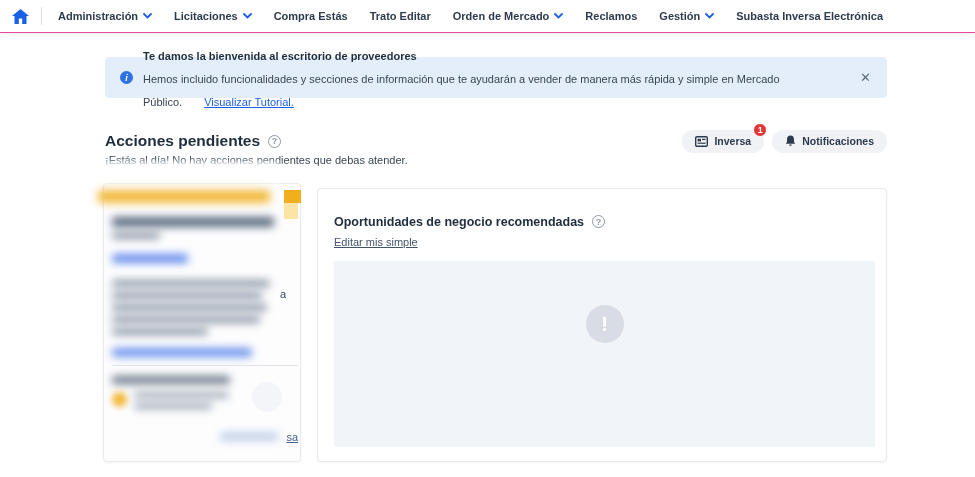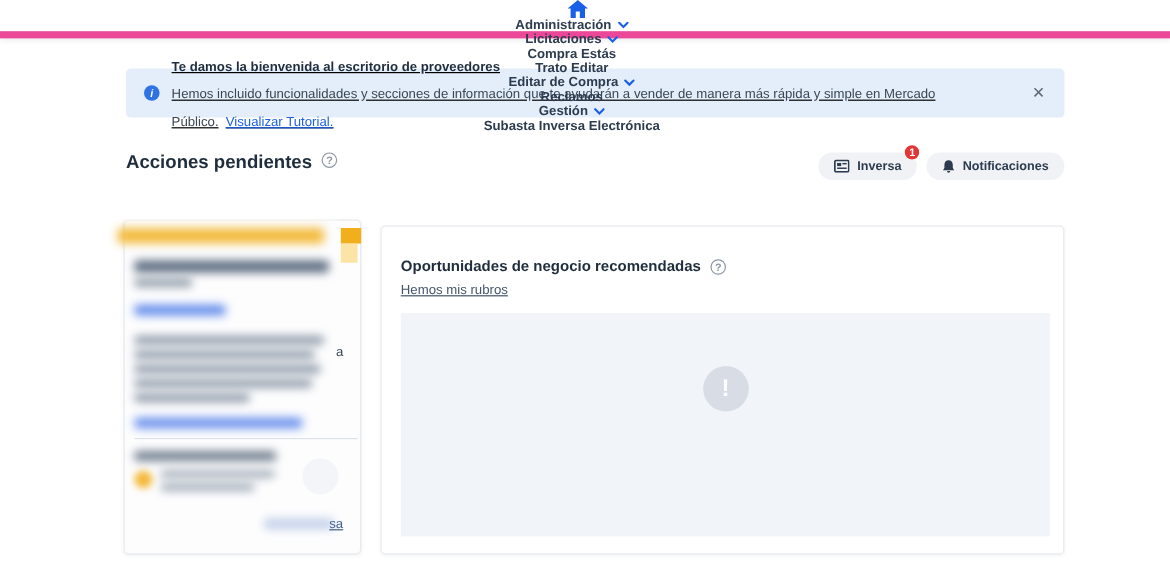"Administración" .topnav { border-bottom: 6px solid #ec4899 -> 1px solid #ec4899; flex-direction: column -> none; padding: 0 12px -> 16px 12px }
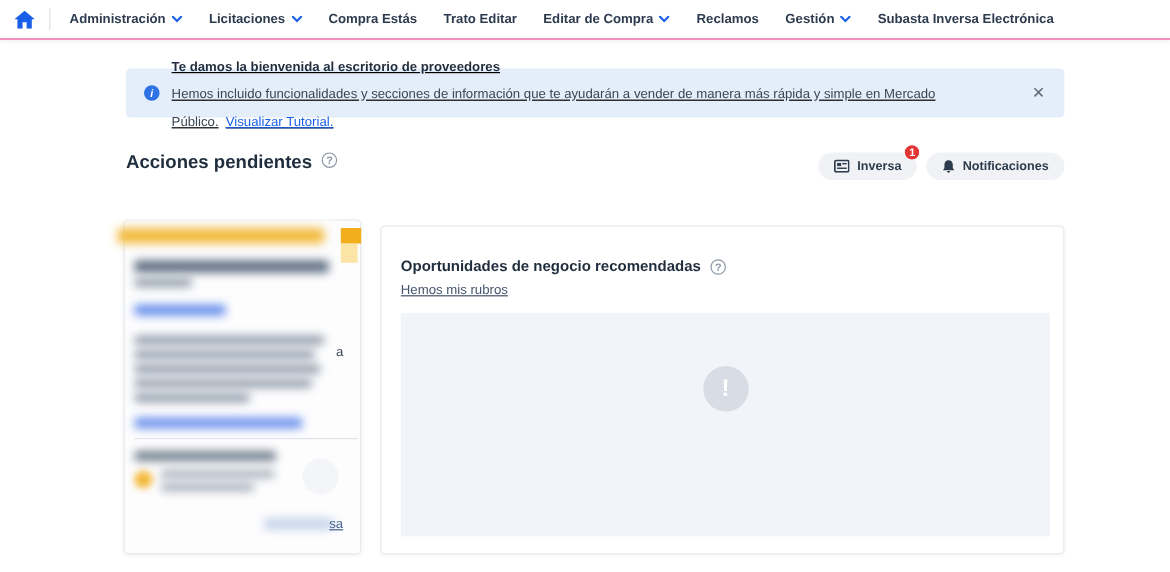"Editar de Compra" span { text: Editar de Compra -> Orden de Mercado }
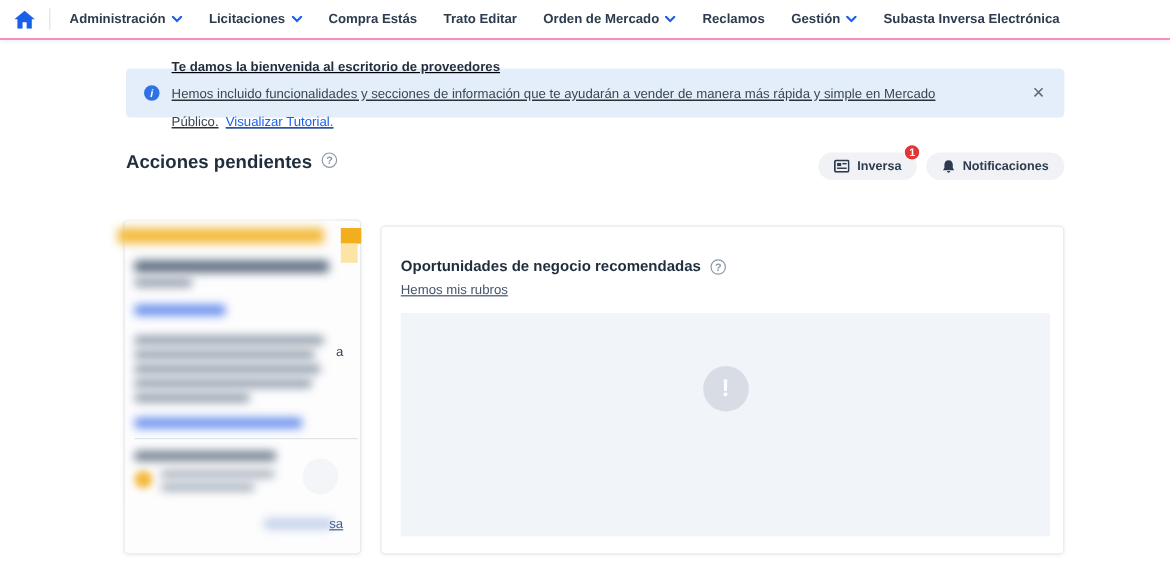"Te damos la bienvenida al" .banner-text { text-decoration: underline -> none }
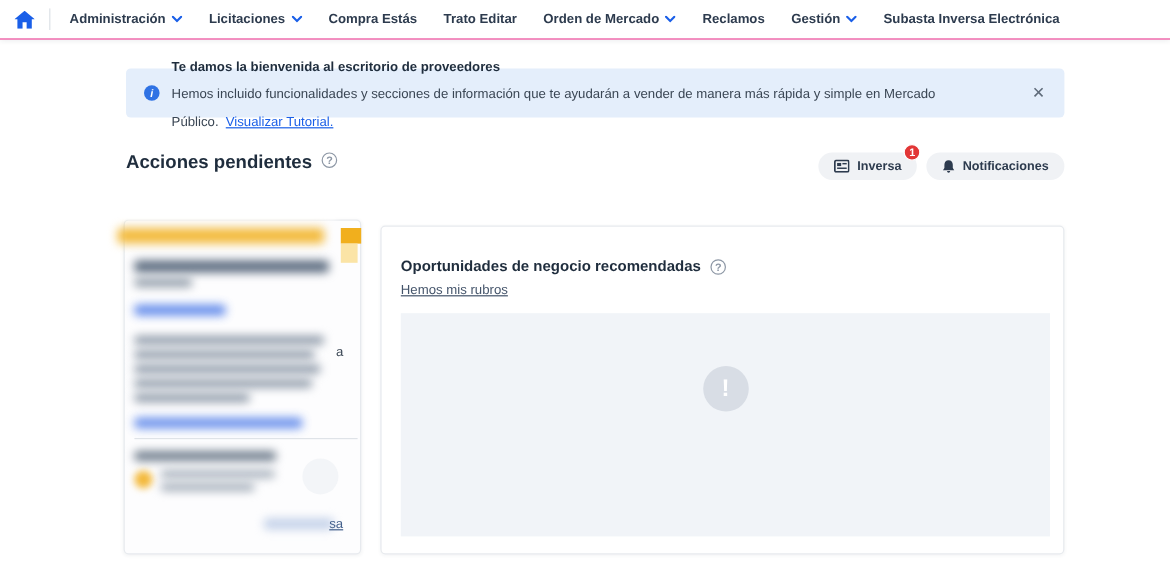"Visualizar Tutorial." .banner-link { margin-left: 6px -> 22px }
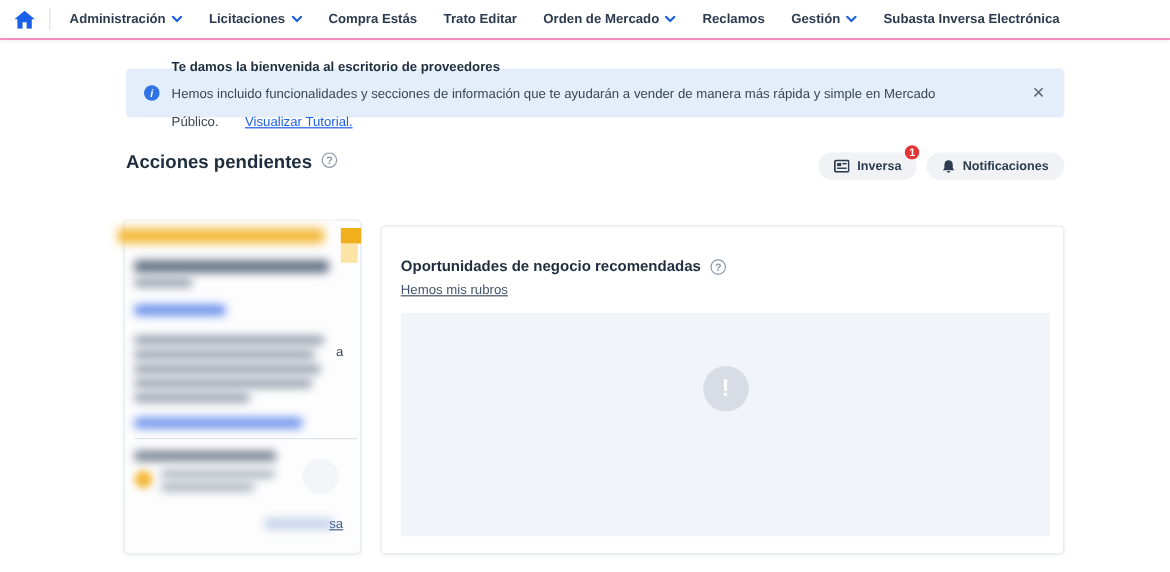"Acciones pendientes" .heading-row { align-items: flex-start -> center }
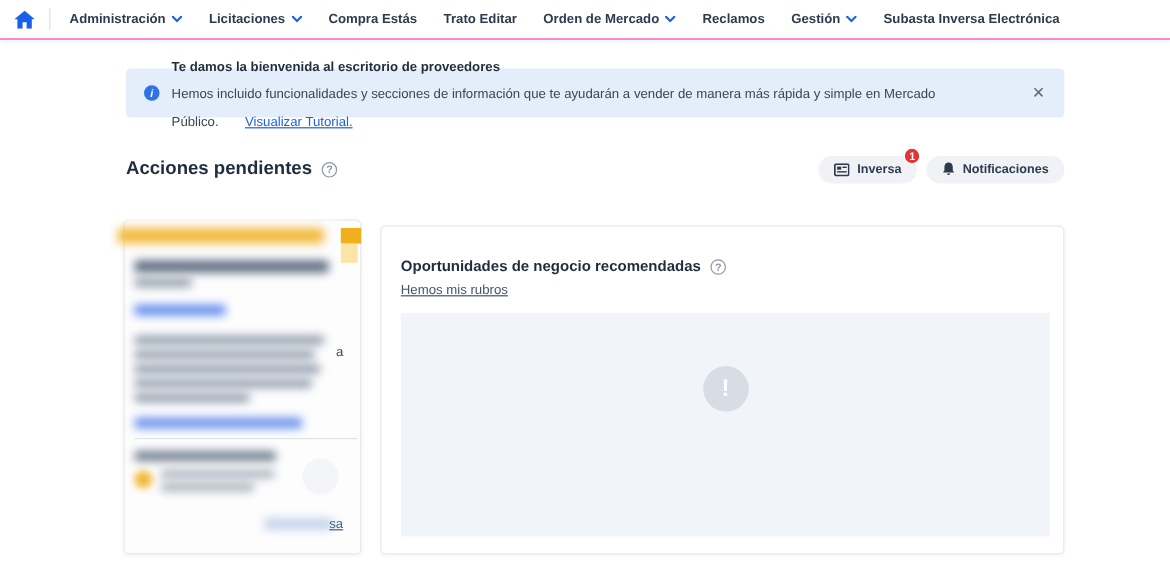"¡Estás al día! No hay" div.subtext { html: none -> <div>¡Estás al día! No hay acciones pendientes que debas atender.</div> }
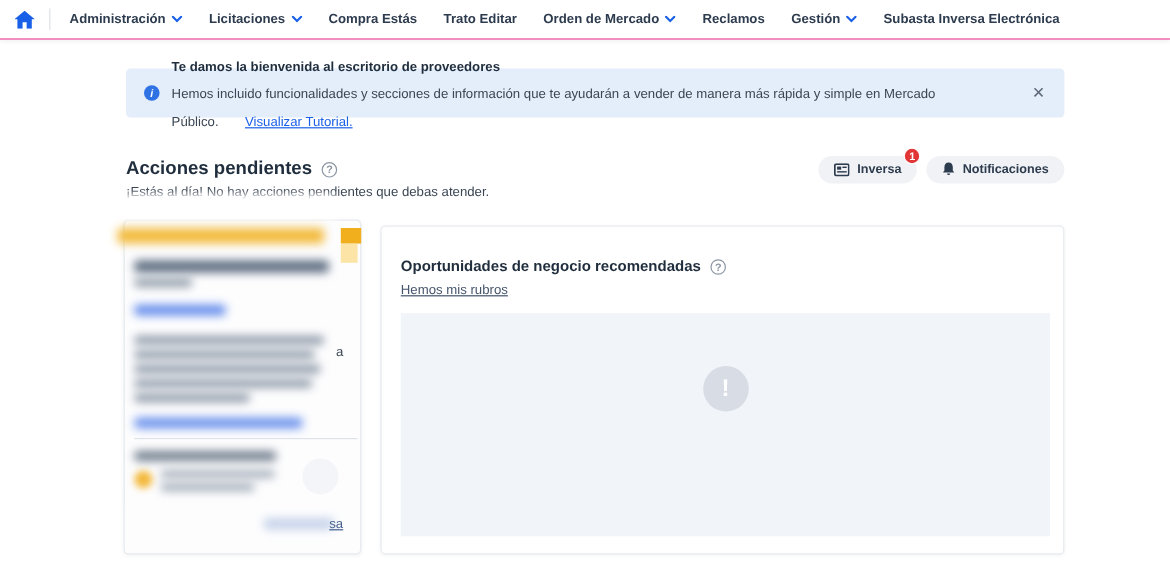"Oportunidades de negocio recomendadas" .opp-title { align-items: flex-end -> flex-start }
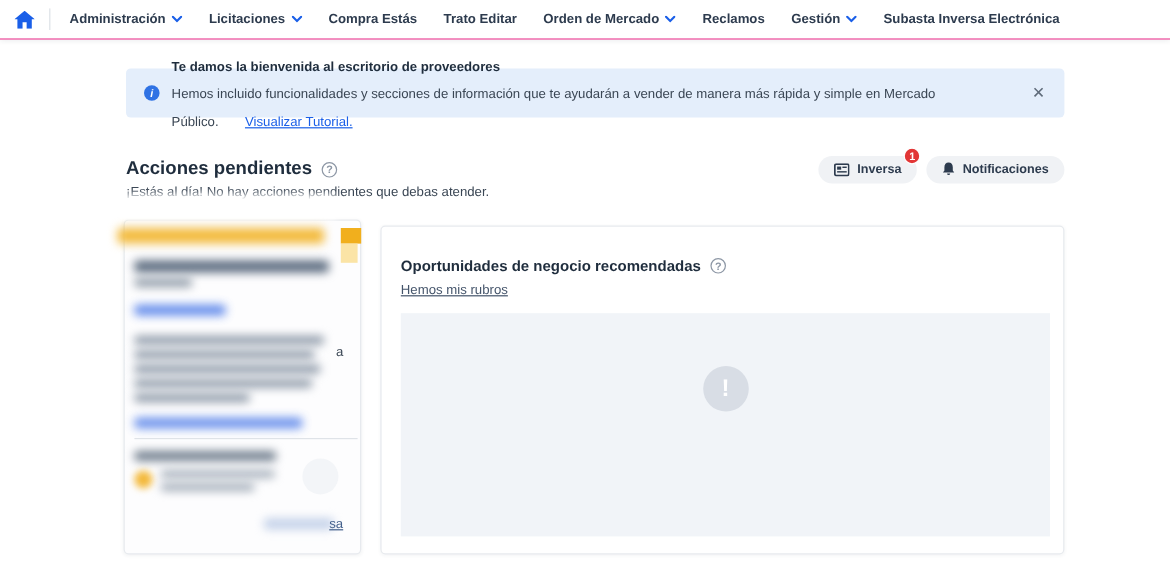"Hemos mis rubros" span.opp-edit { text: Hemos mis rubros -> Editar mis simple }
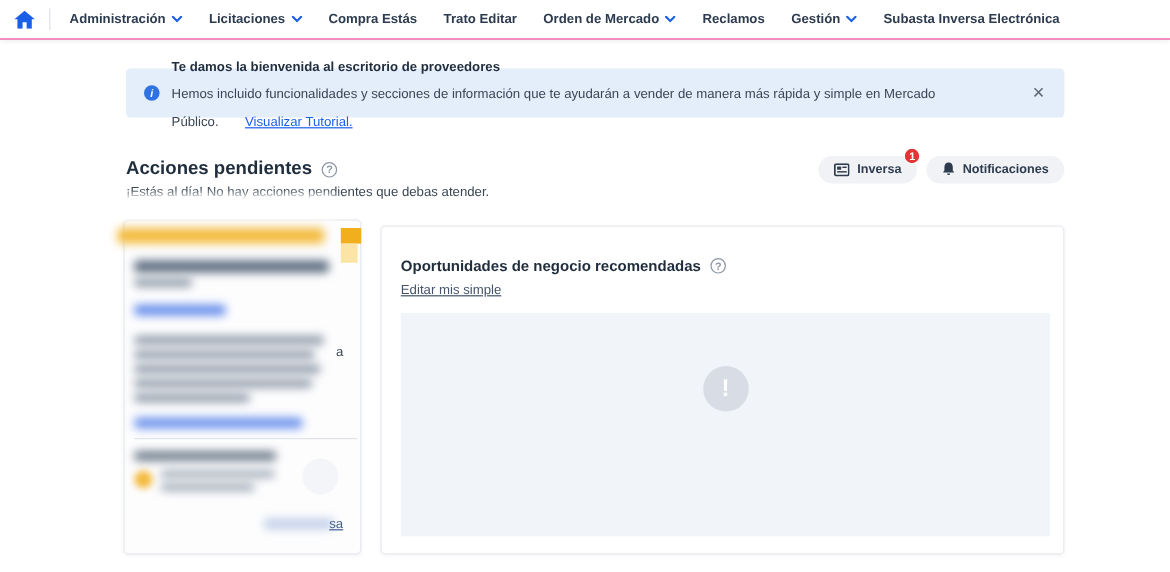"sa" span.frag-link { right: 14px -> 2px }
